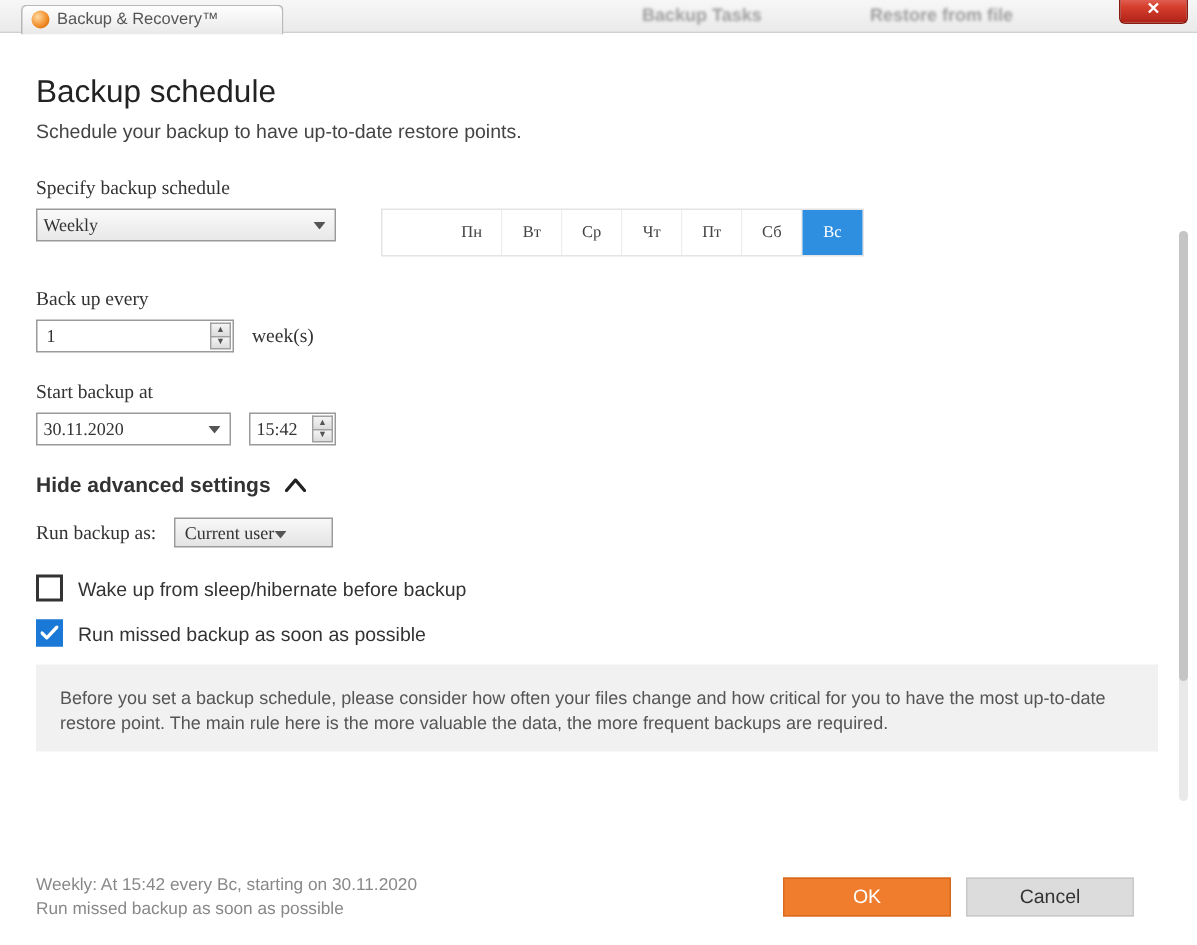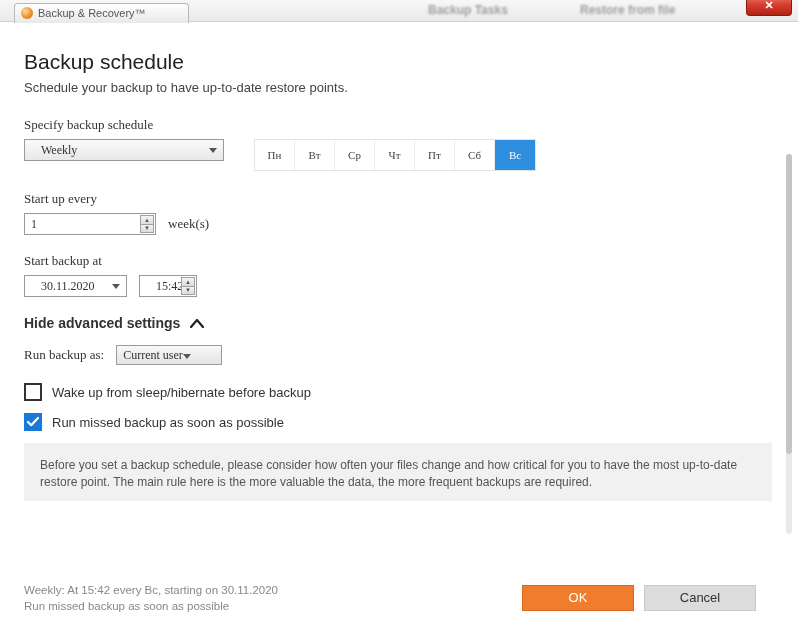"Weekly" .select, .date-input, .time-input, .num-input { padding: 0 16px -> 0 4px }
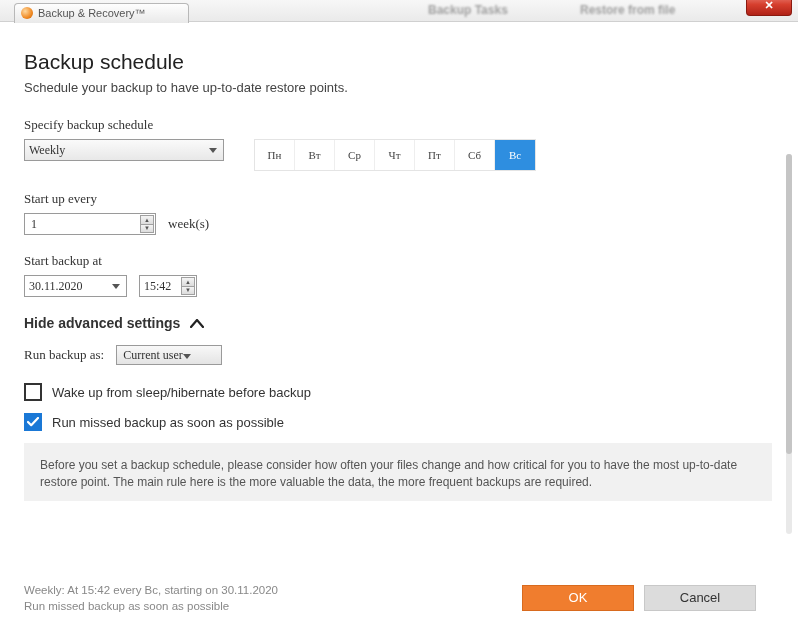"Пн" .days { padding-left: none -> 40px }
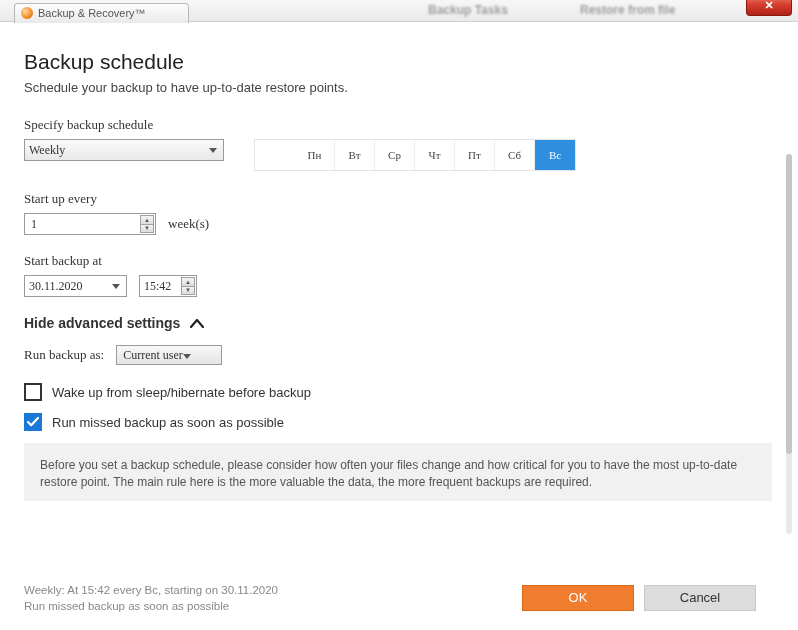"Start up every" span.label { text: Start -> Back }
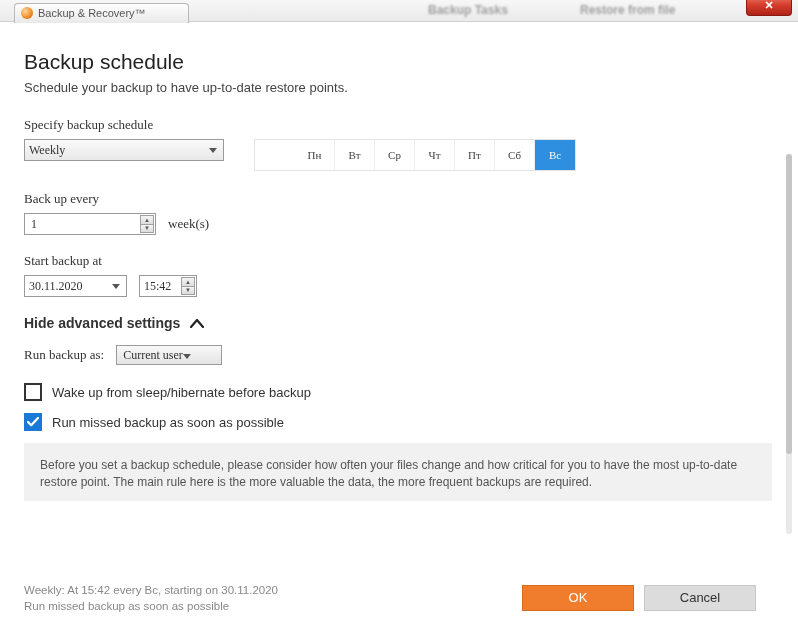"30.11.2020" .date-input { width: 103px -> 130px }
